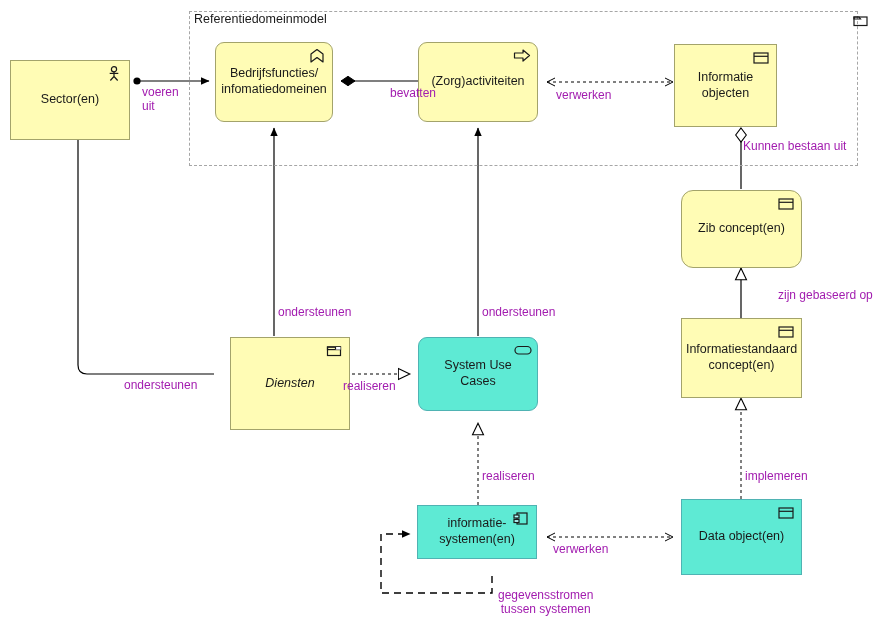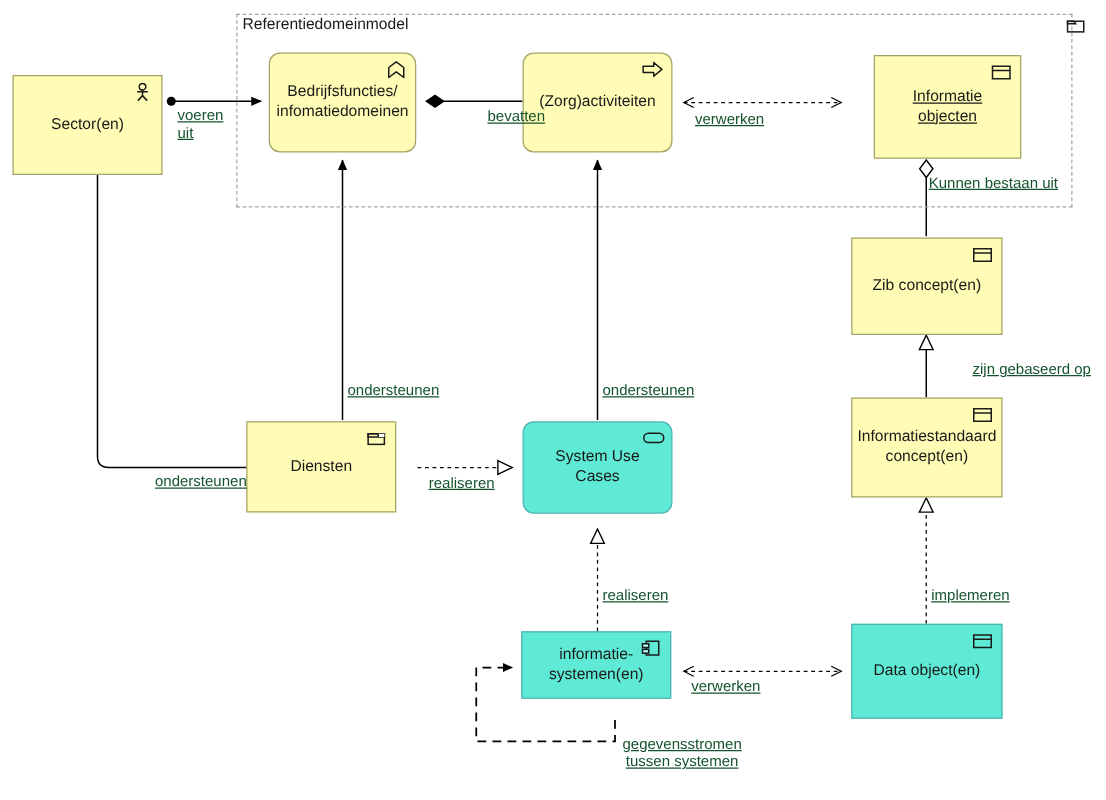"Informatie" div.node { left: 699px -> 674px; text-decoration: underline -> none; width: 118px -> 103px }
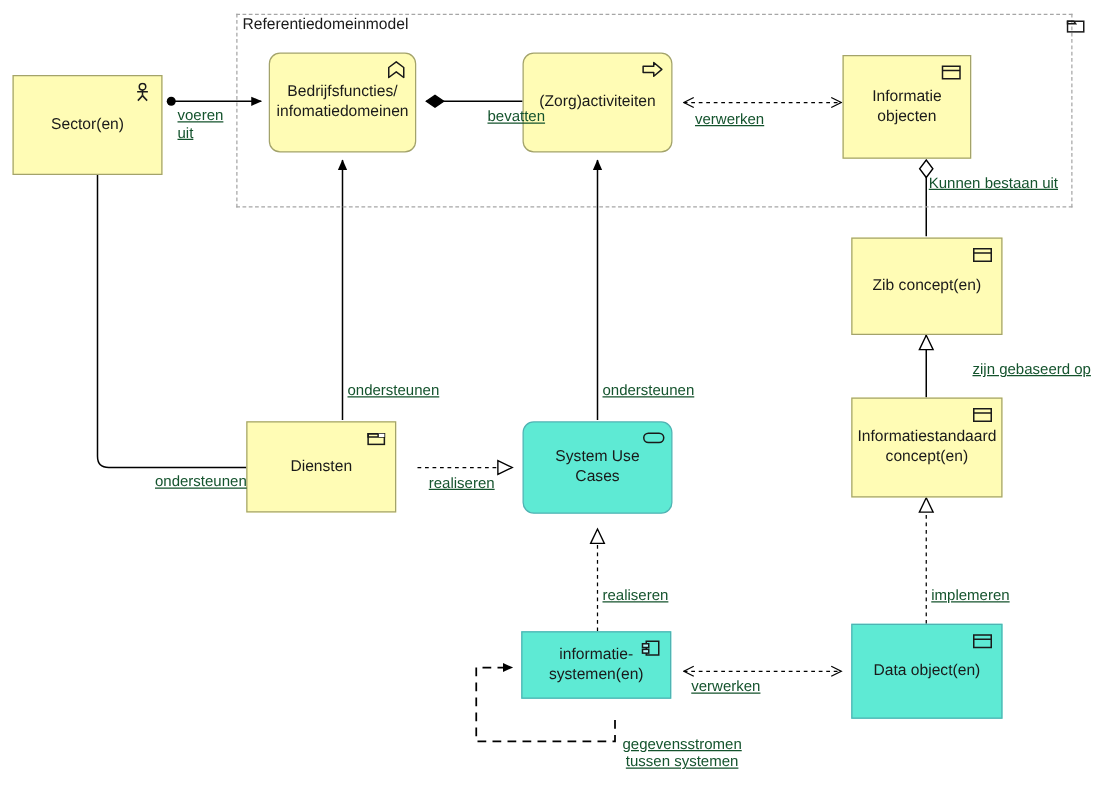"voeren" .edge-label { color: #14532d -> #a21caf; text-decoration: underline -> none }
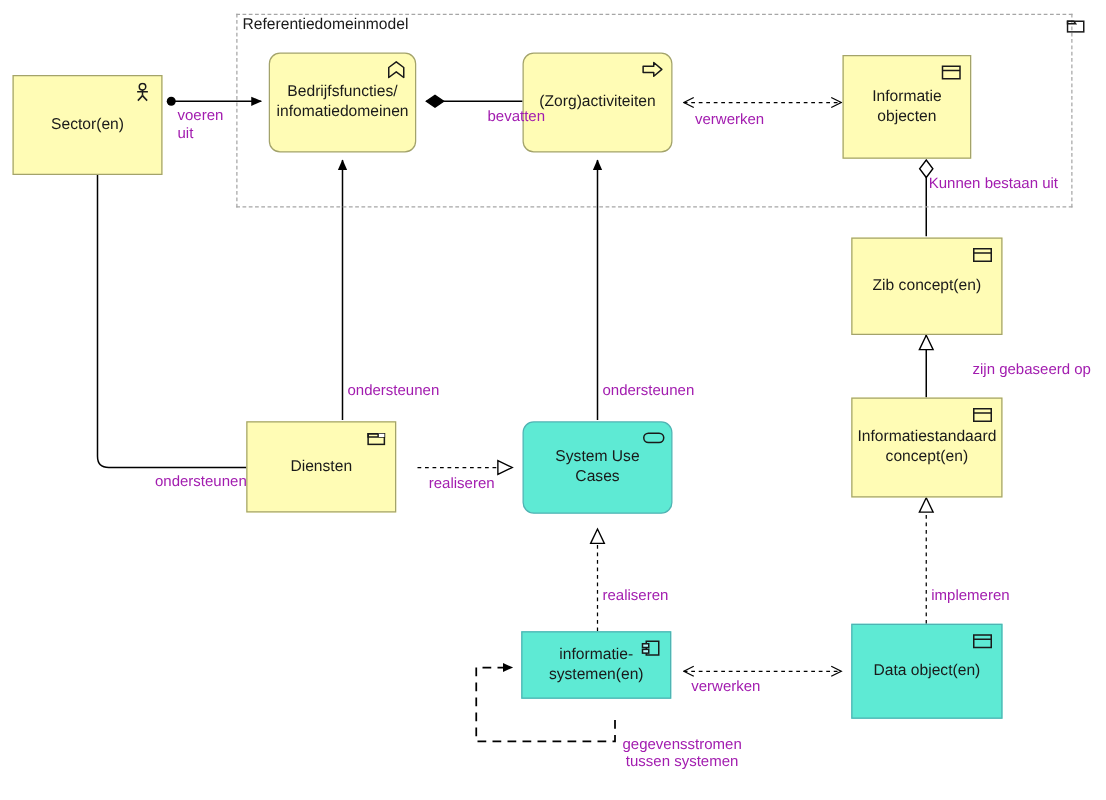"Zib concept(en)" div.node { border-radius: none -> 12px }
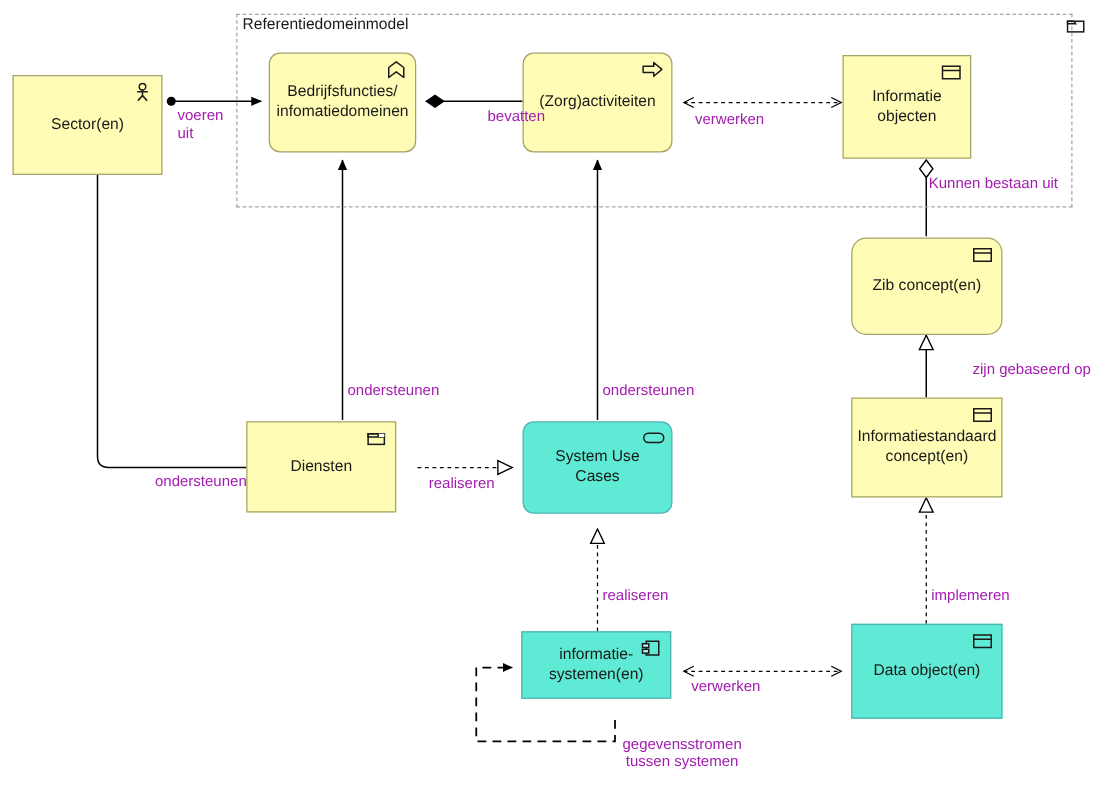"Diensten" div.node { font-style: none -> italic; height: 73px -> 93px; left: 197px -> 230px }
